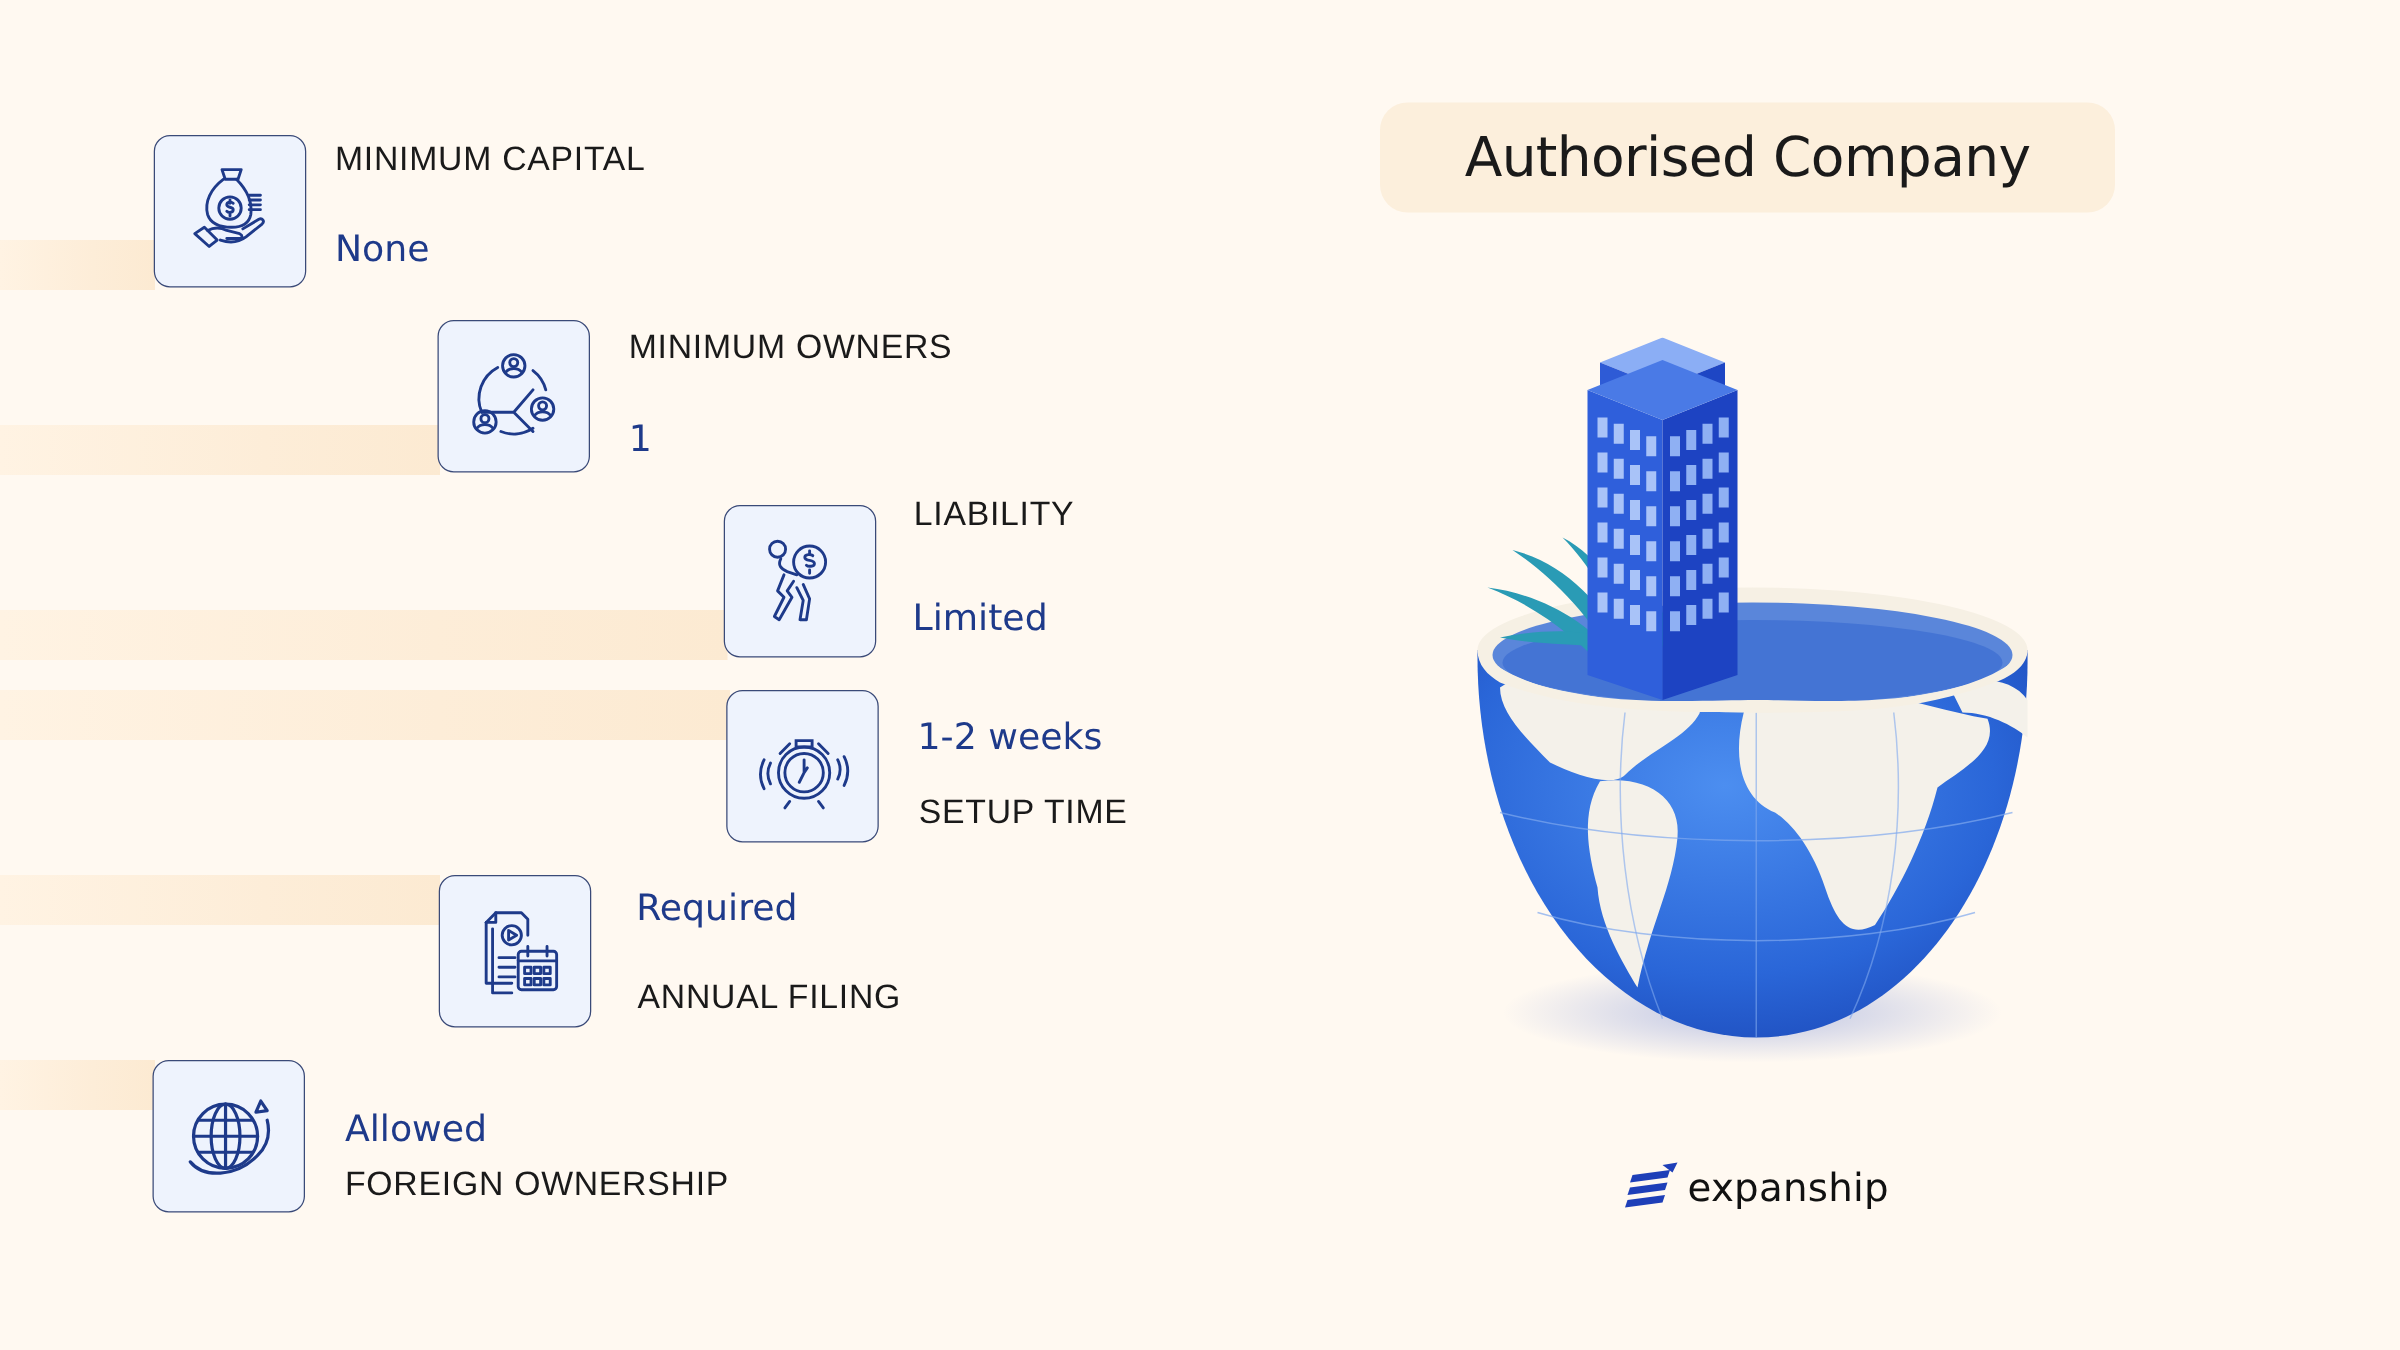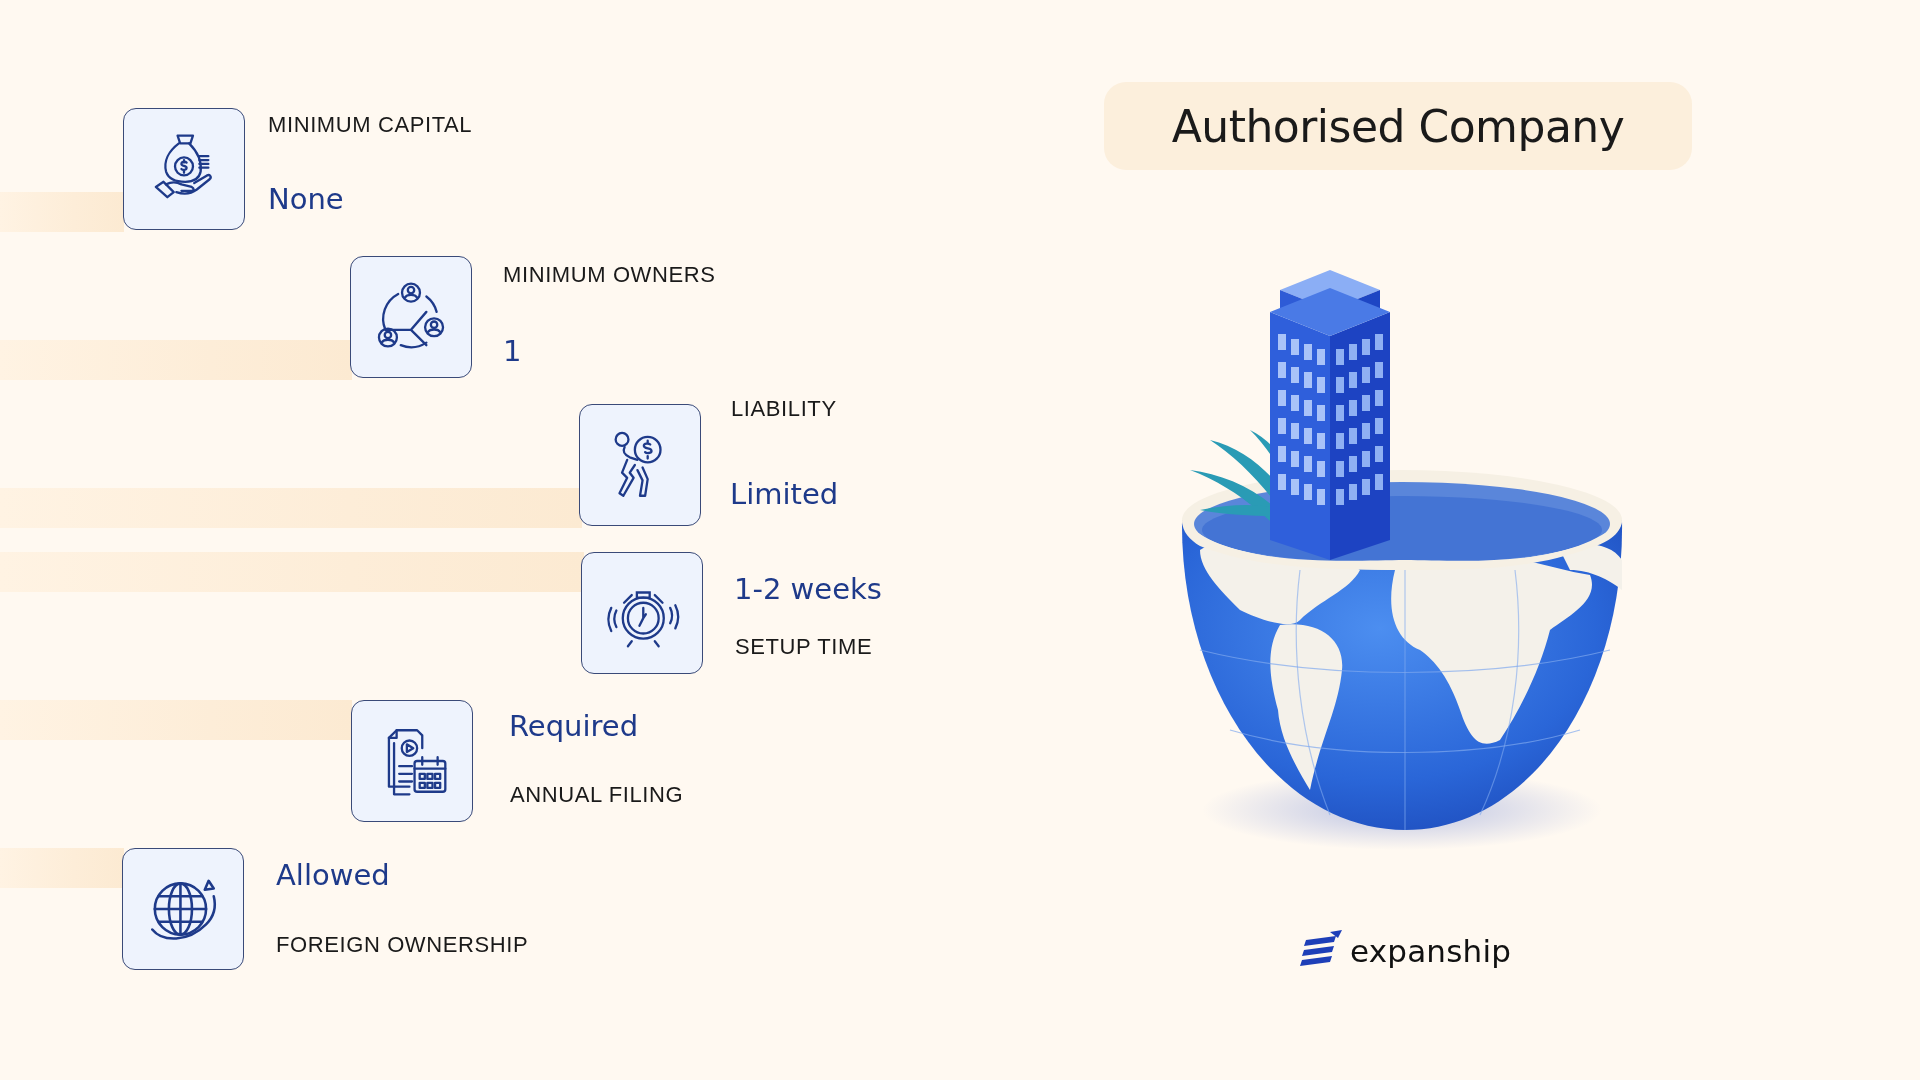"MINIMUM CAPITAL" .label { font-size: 22px -> 27px }
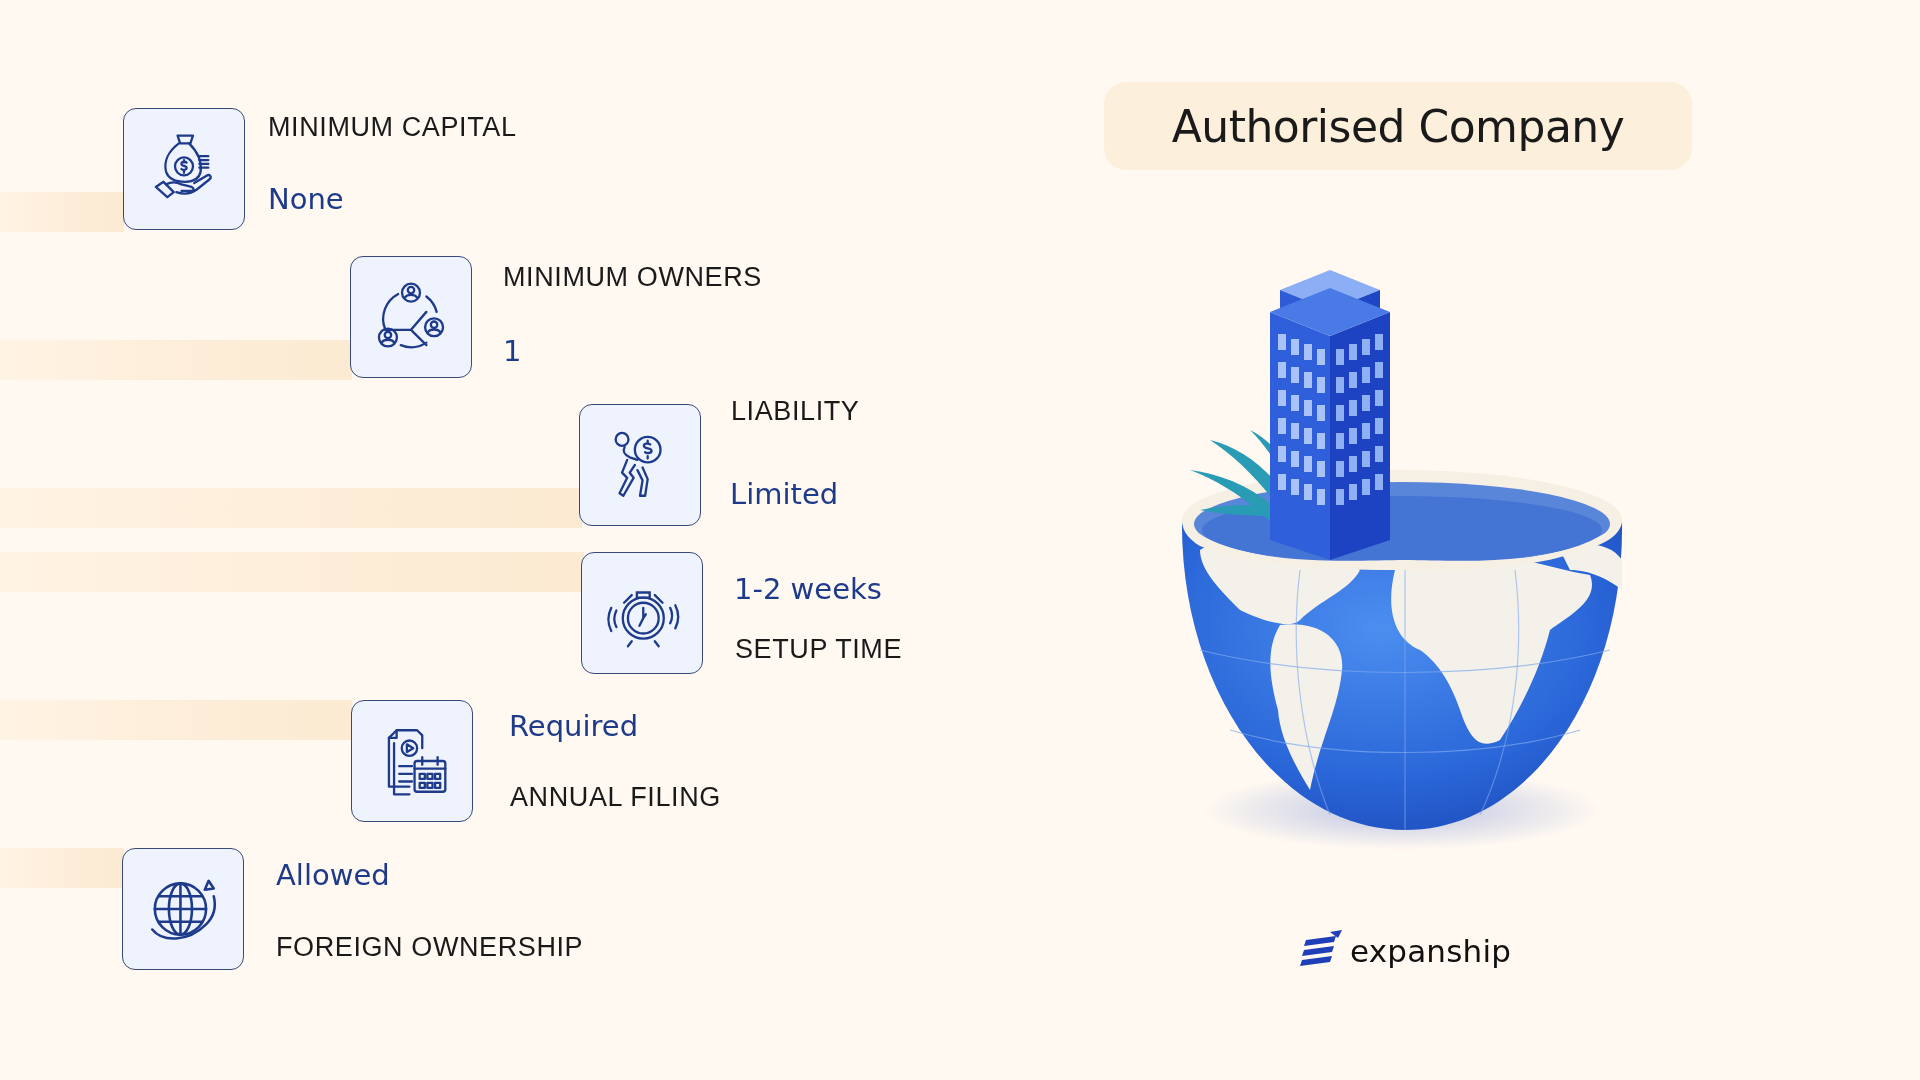"Allowed" div.value { top: 858px -> 886px }
